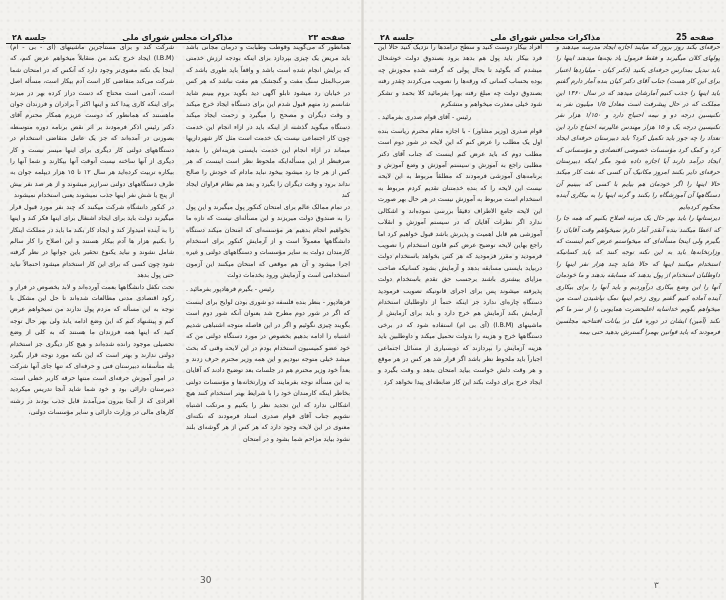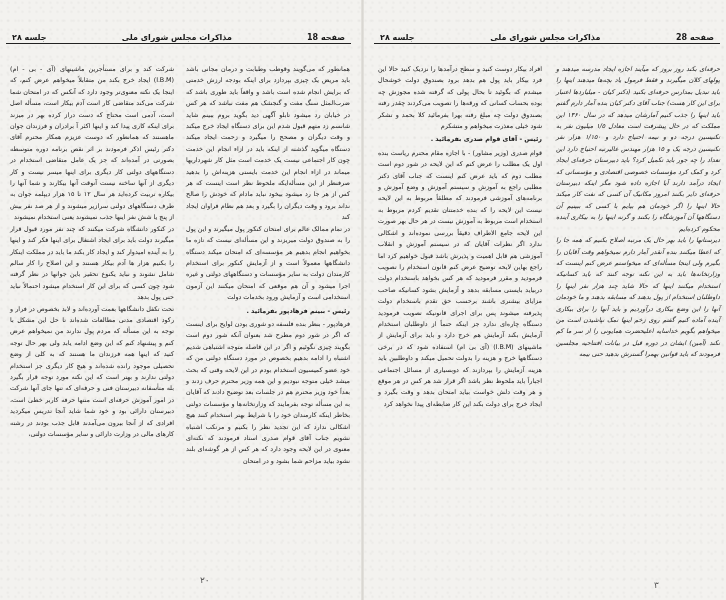"صفحه 18" span { text: 18 -> ۲۳ }
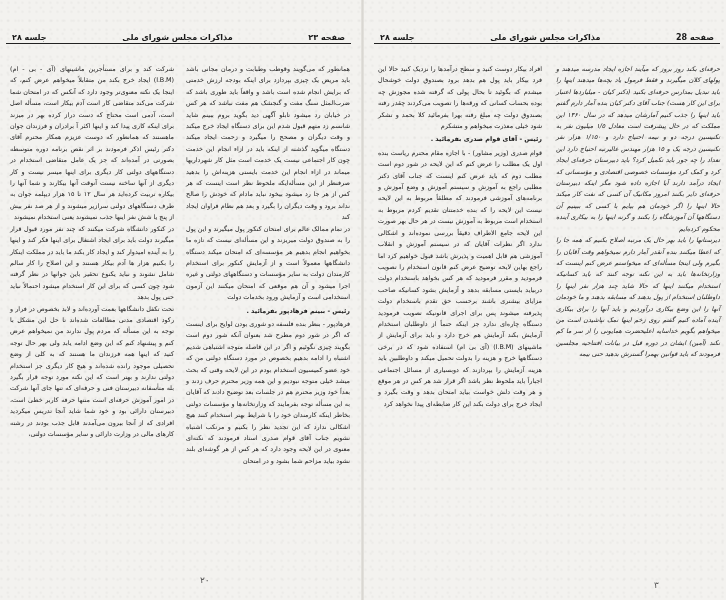"صفحه 28" span { text: 28 -> 25 }
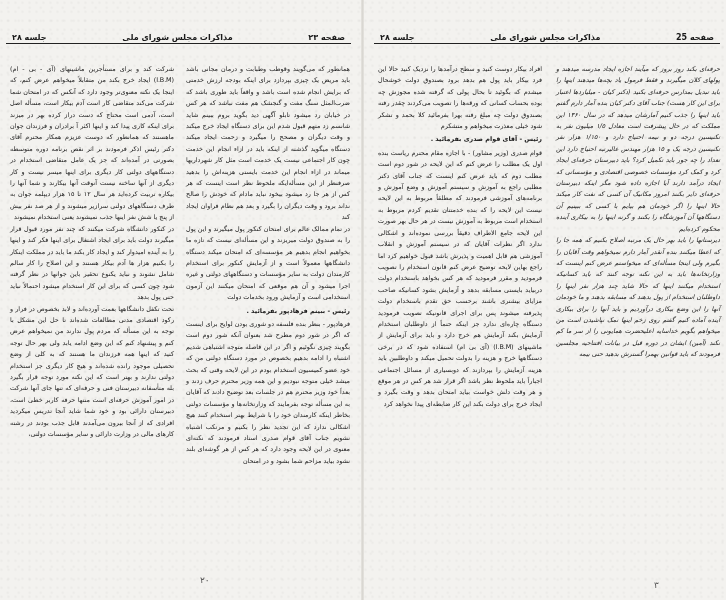"شرکت کند و برای مستأجرین" .col { top: 64px -> 42px }
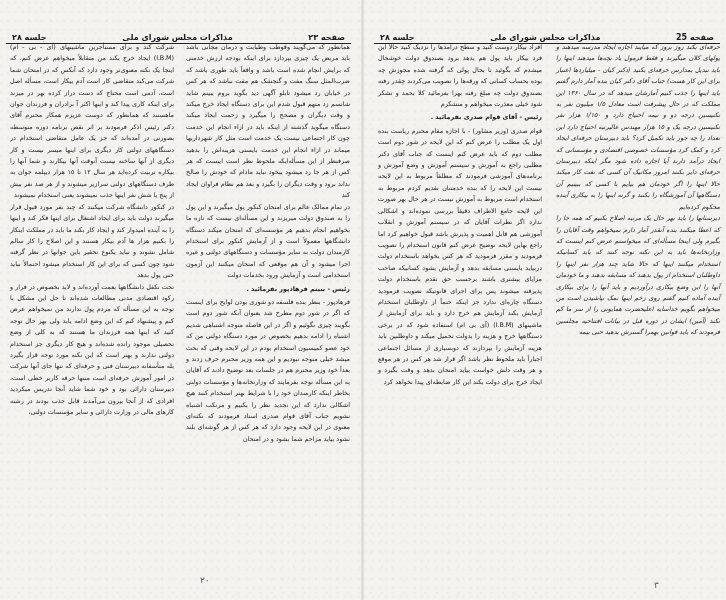"رئیس - آقای قوام صدری" .center { font-weight: bold -> normal; text-align: right -> left }
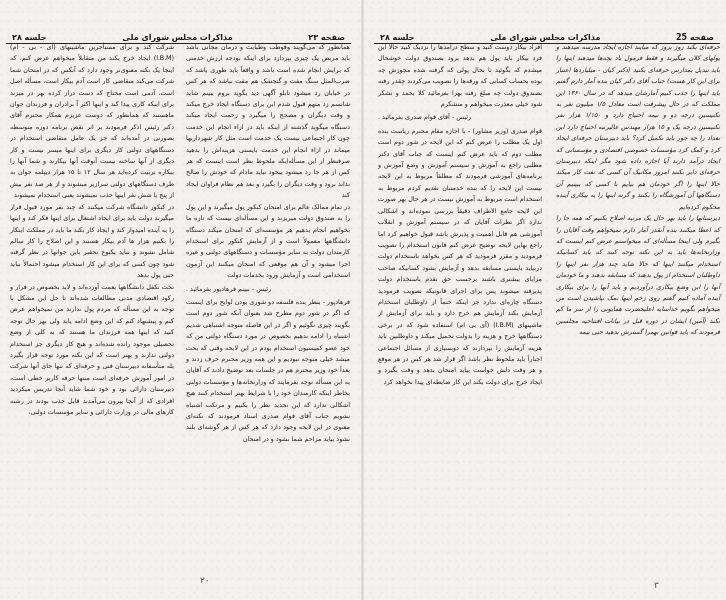"رئیس - ببینم فرهادپور بفرمائید" p.center { text: ببینم -> بگیرم }
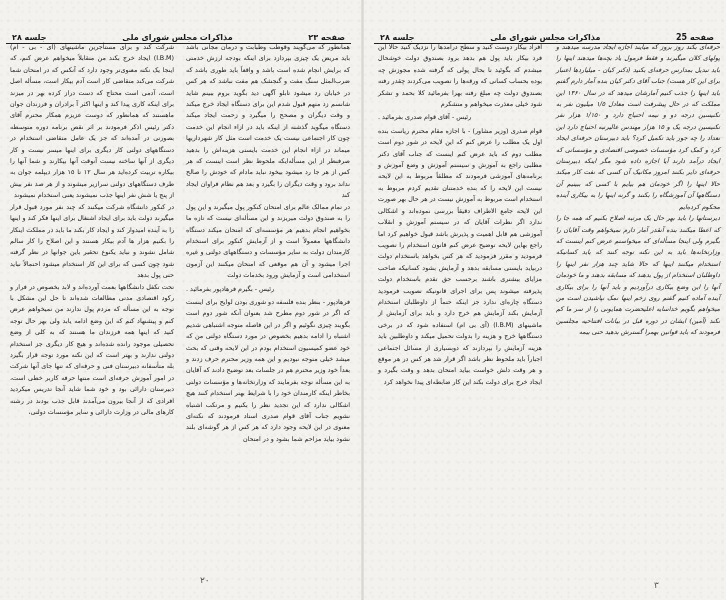"۲۰" div.foot-mark { text: ۲۰ -> 30 }
